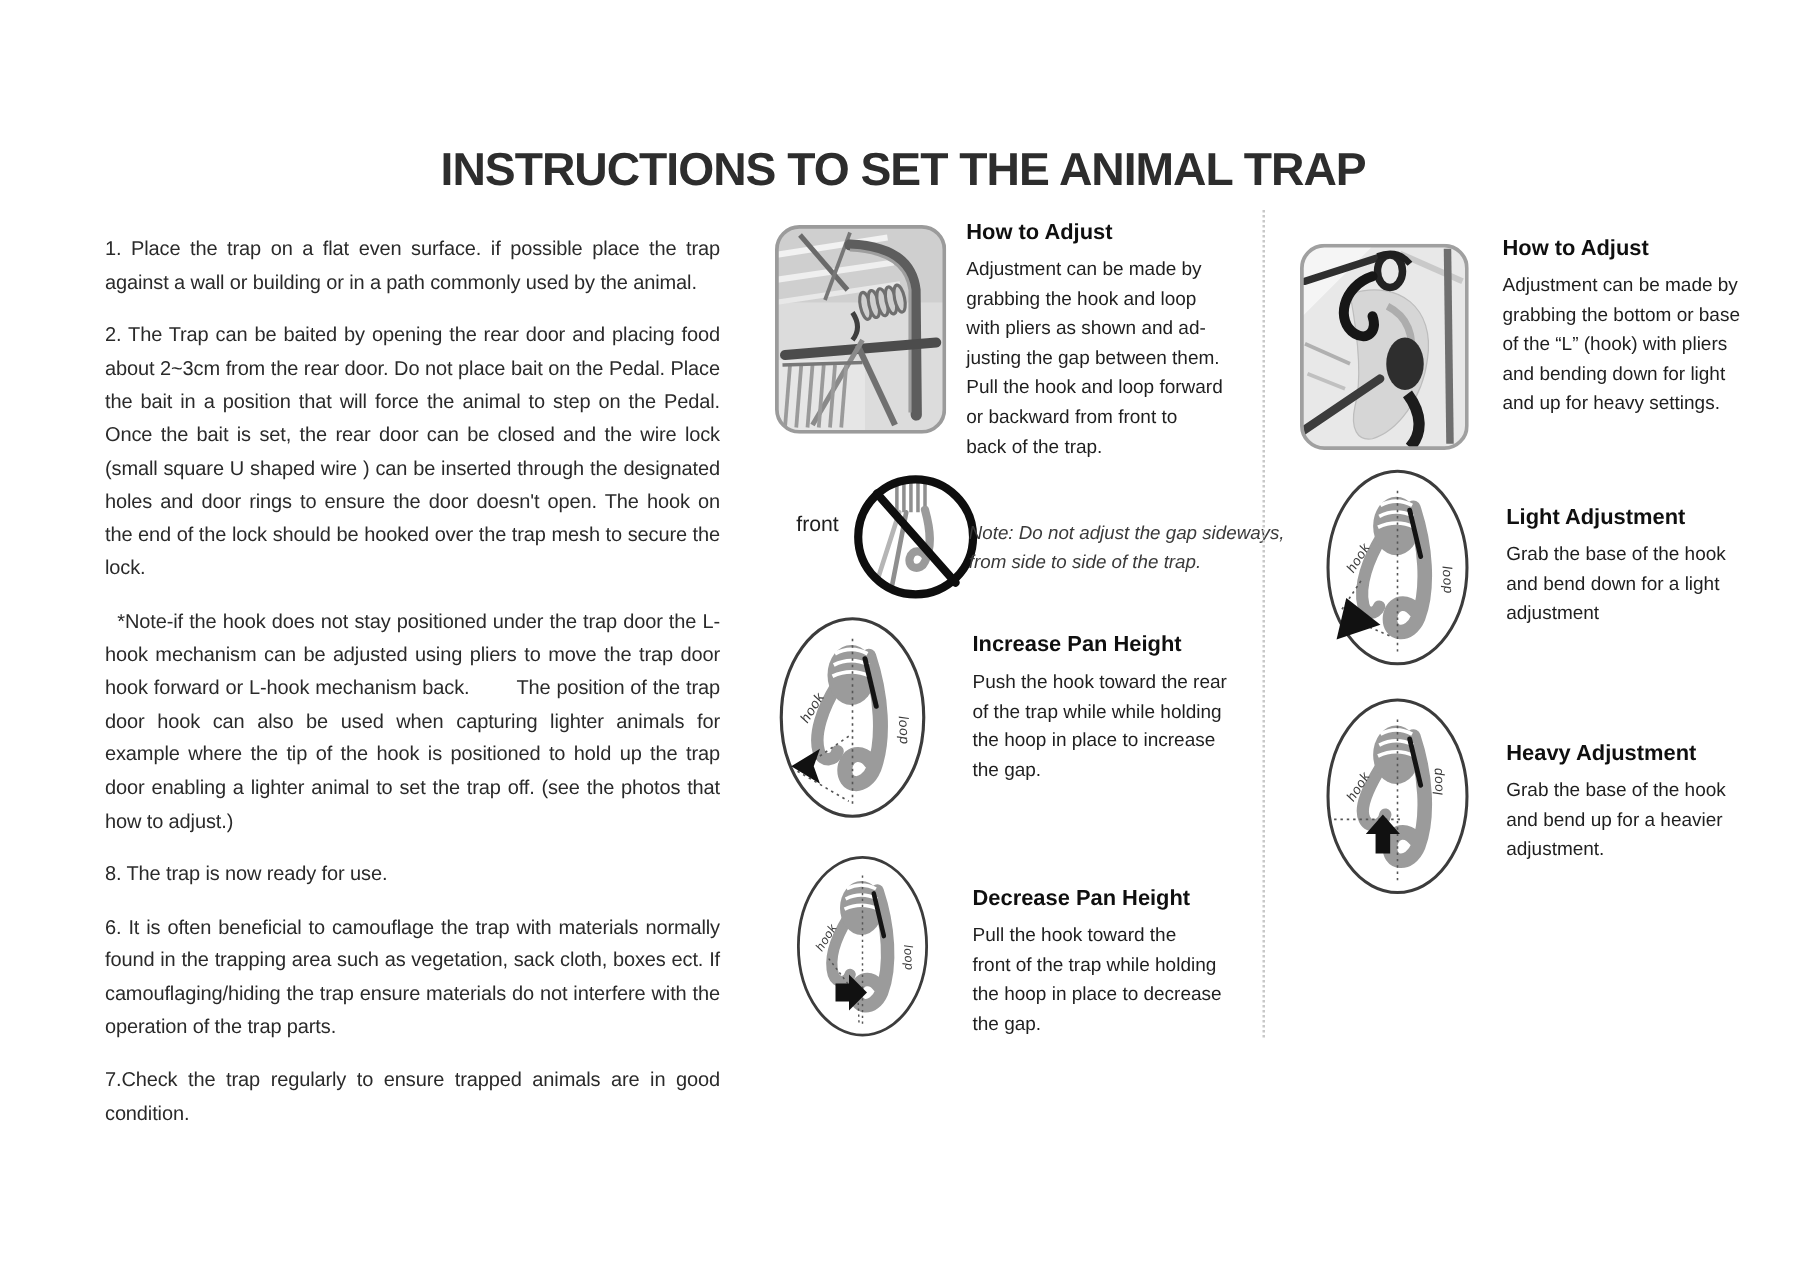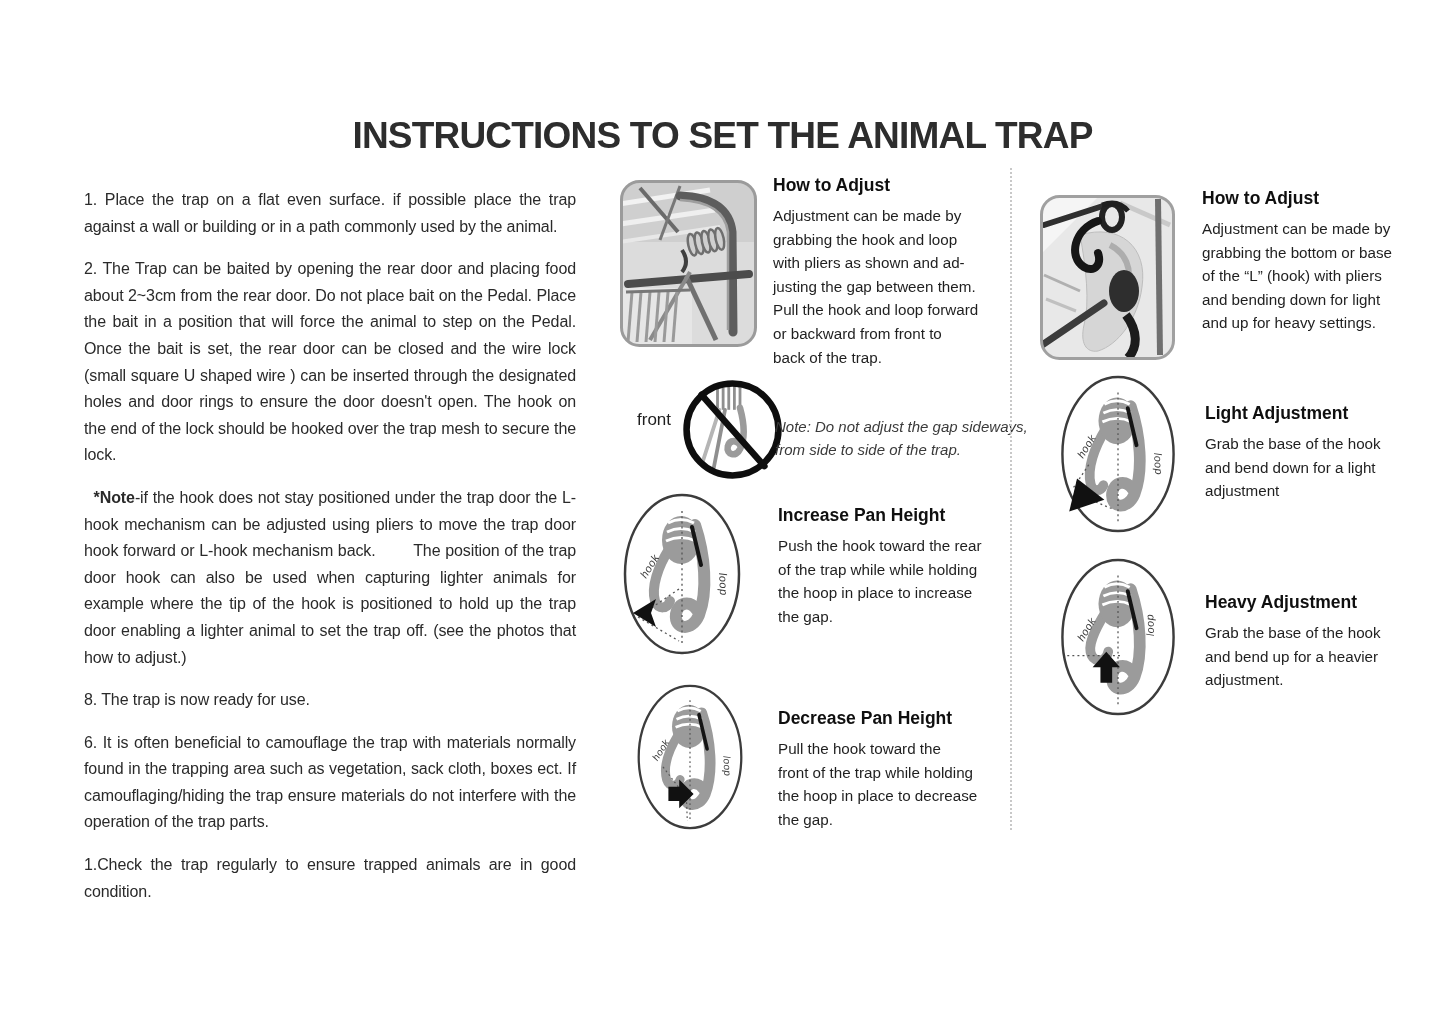"*Note" .note-bold { font-weight: 700 -> 400 }
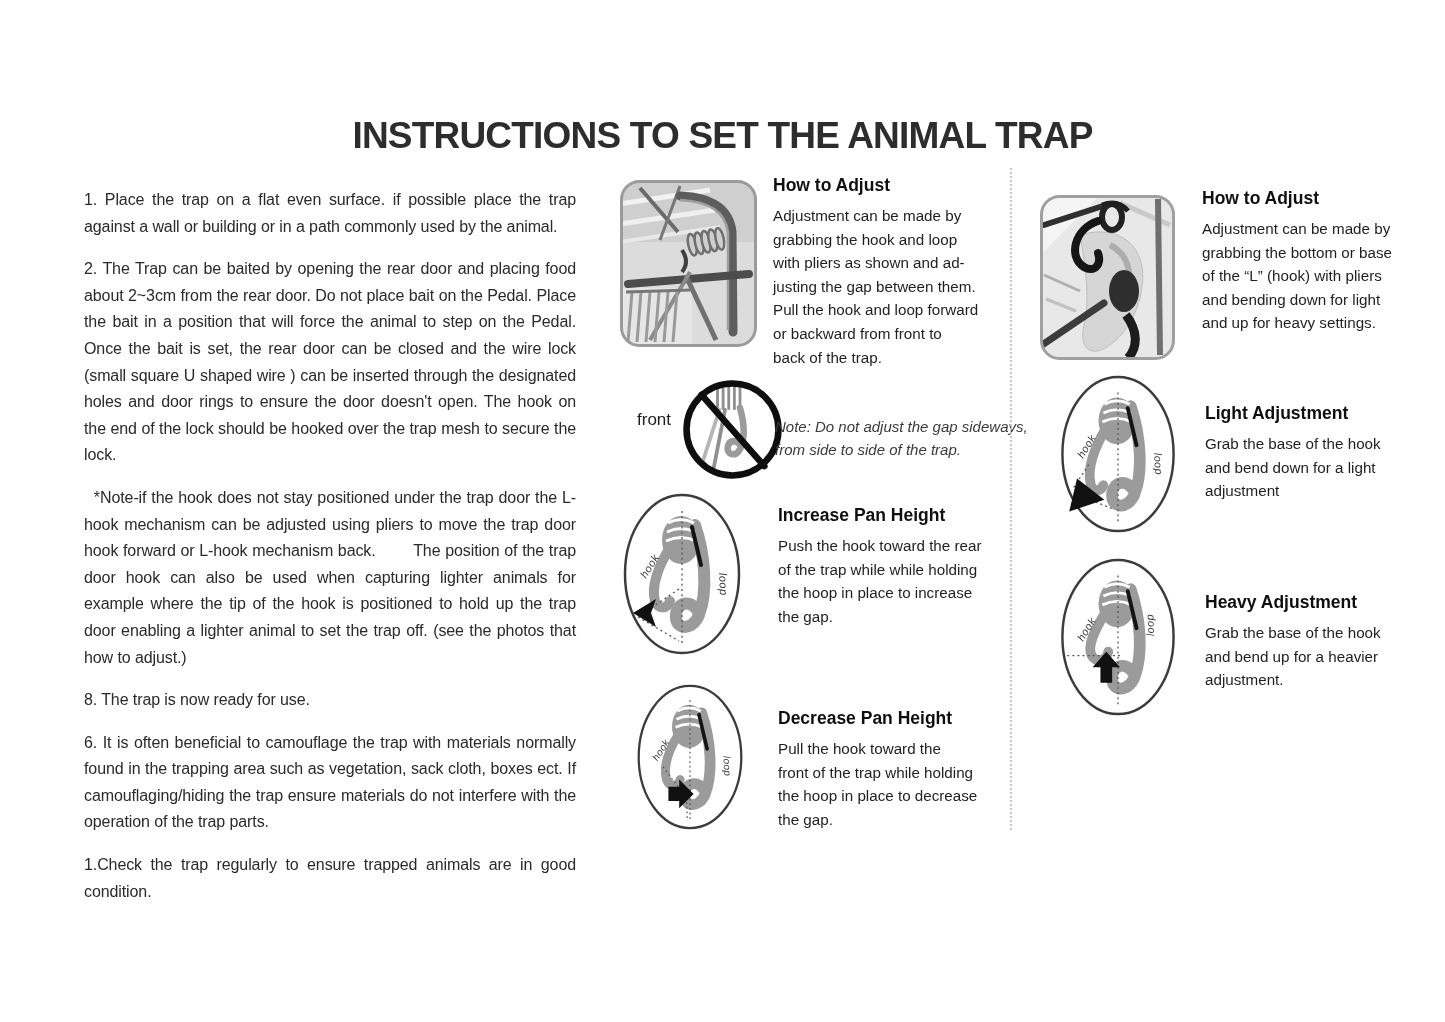"1.Check the trap regularly to" p { text: 1.Check -> 7.Check }
